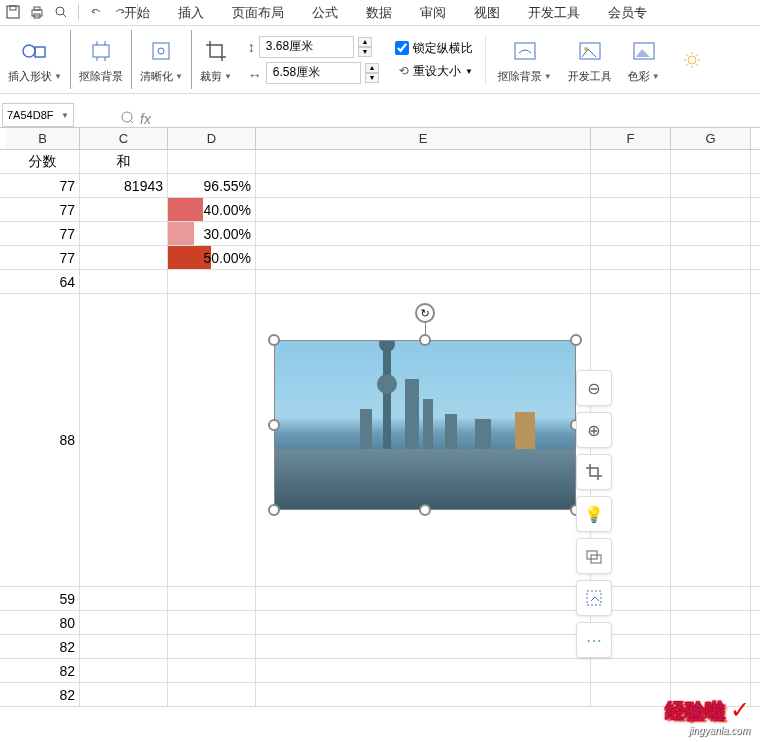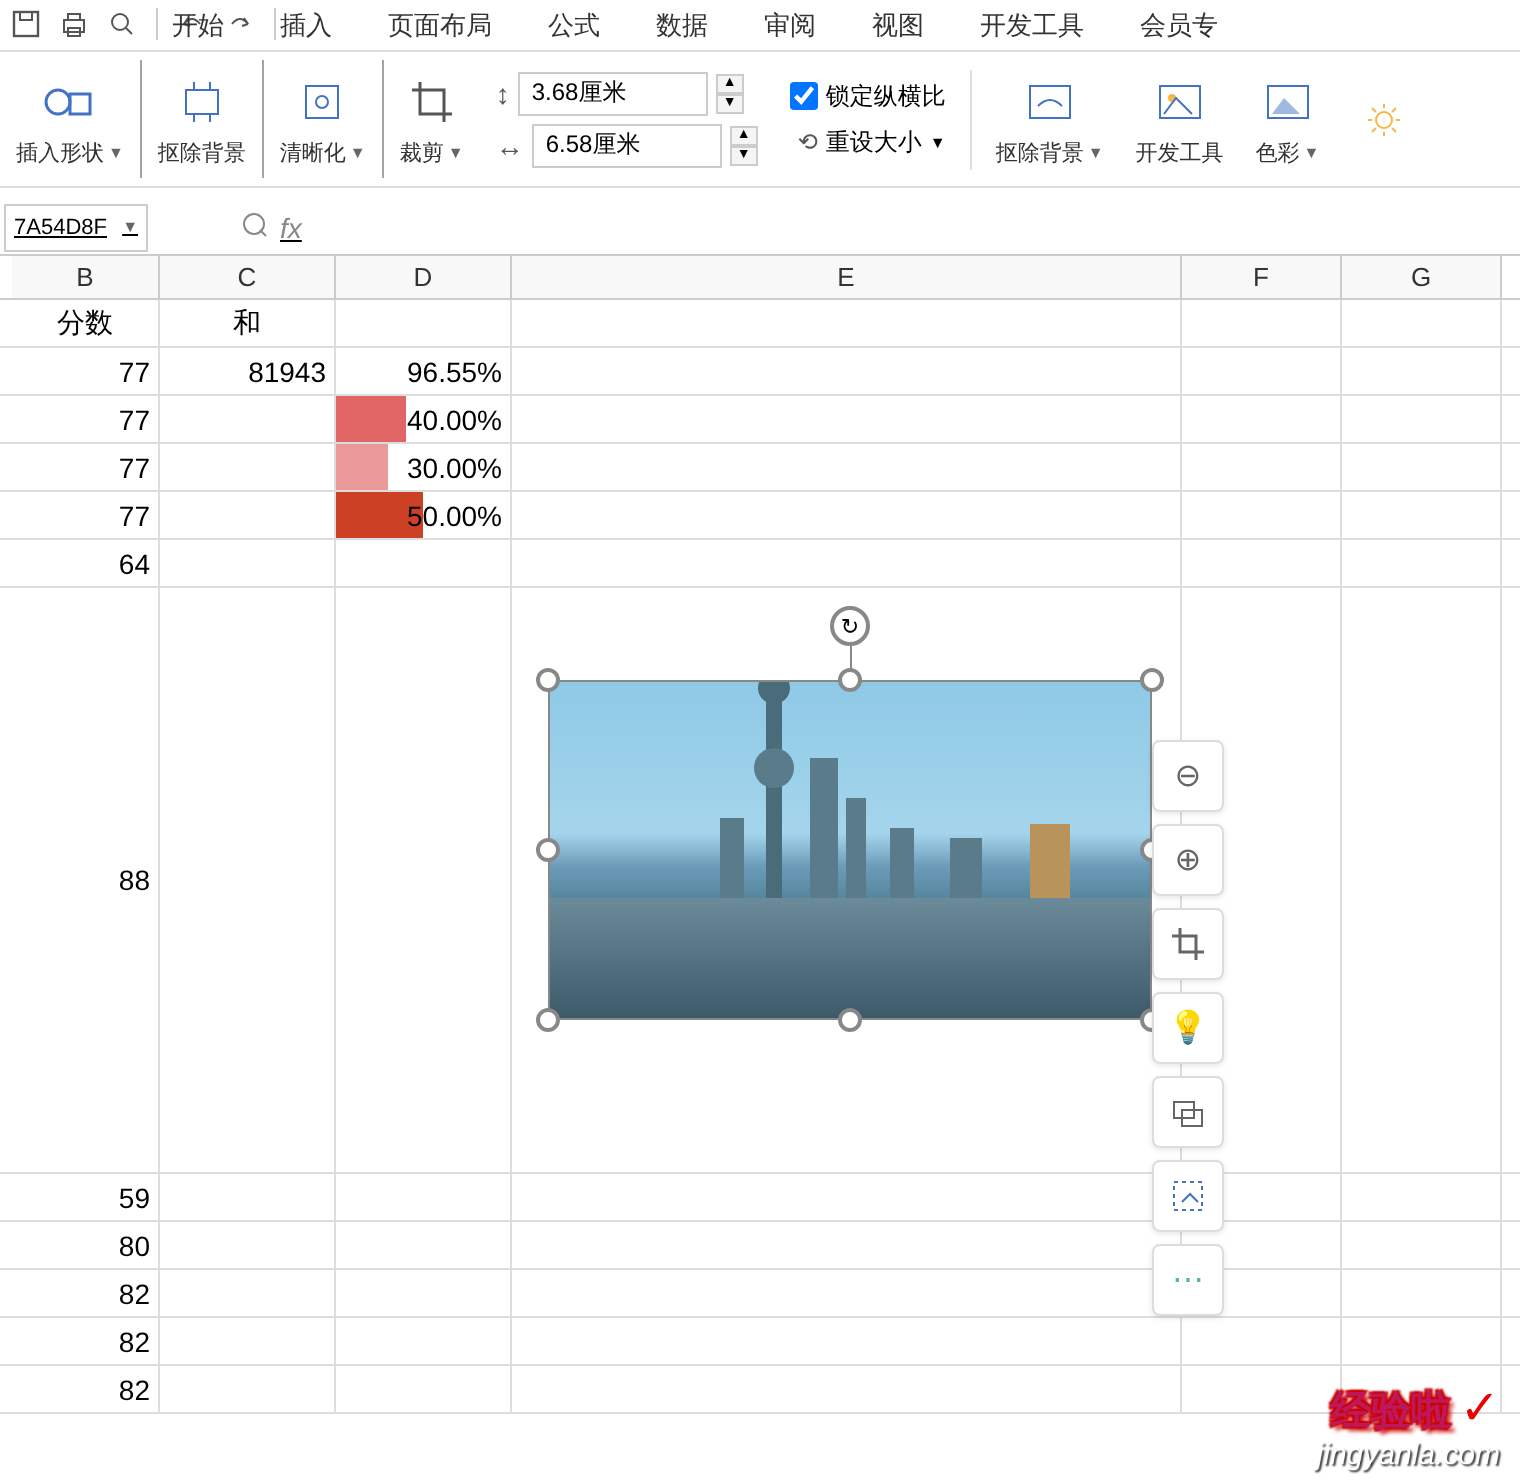"开始" .tabs { padding-left: 72px -> 110px }
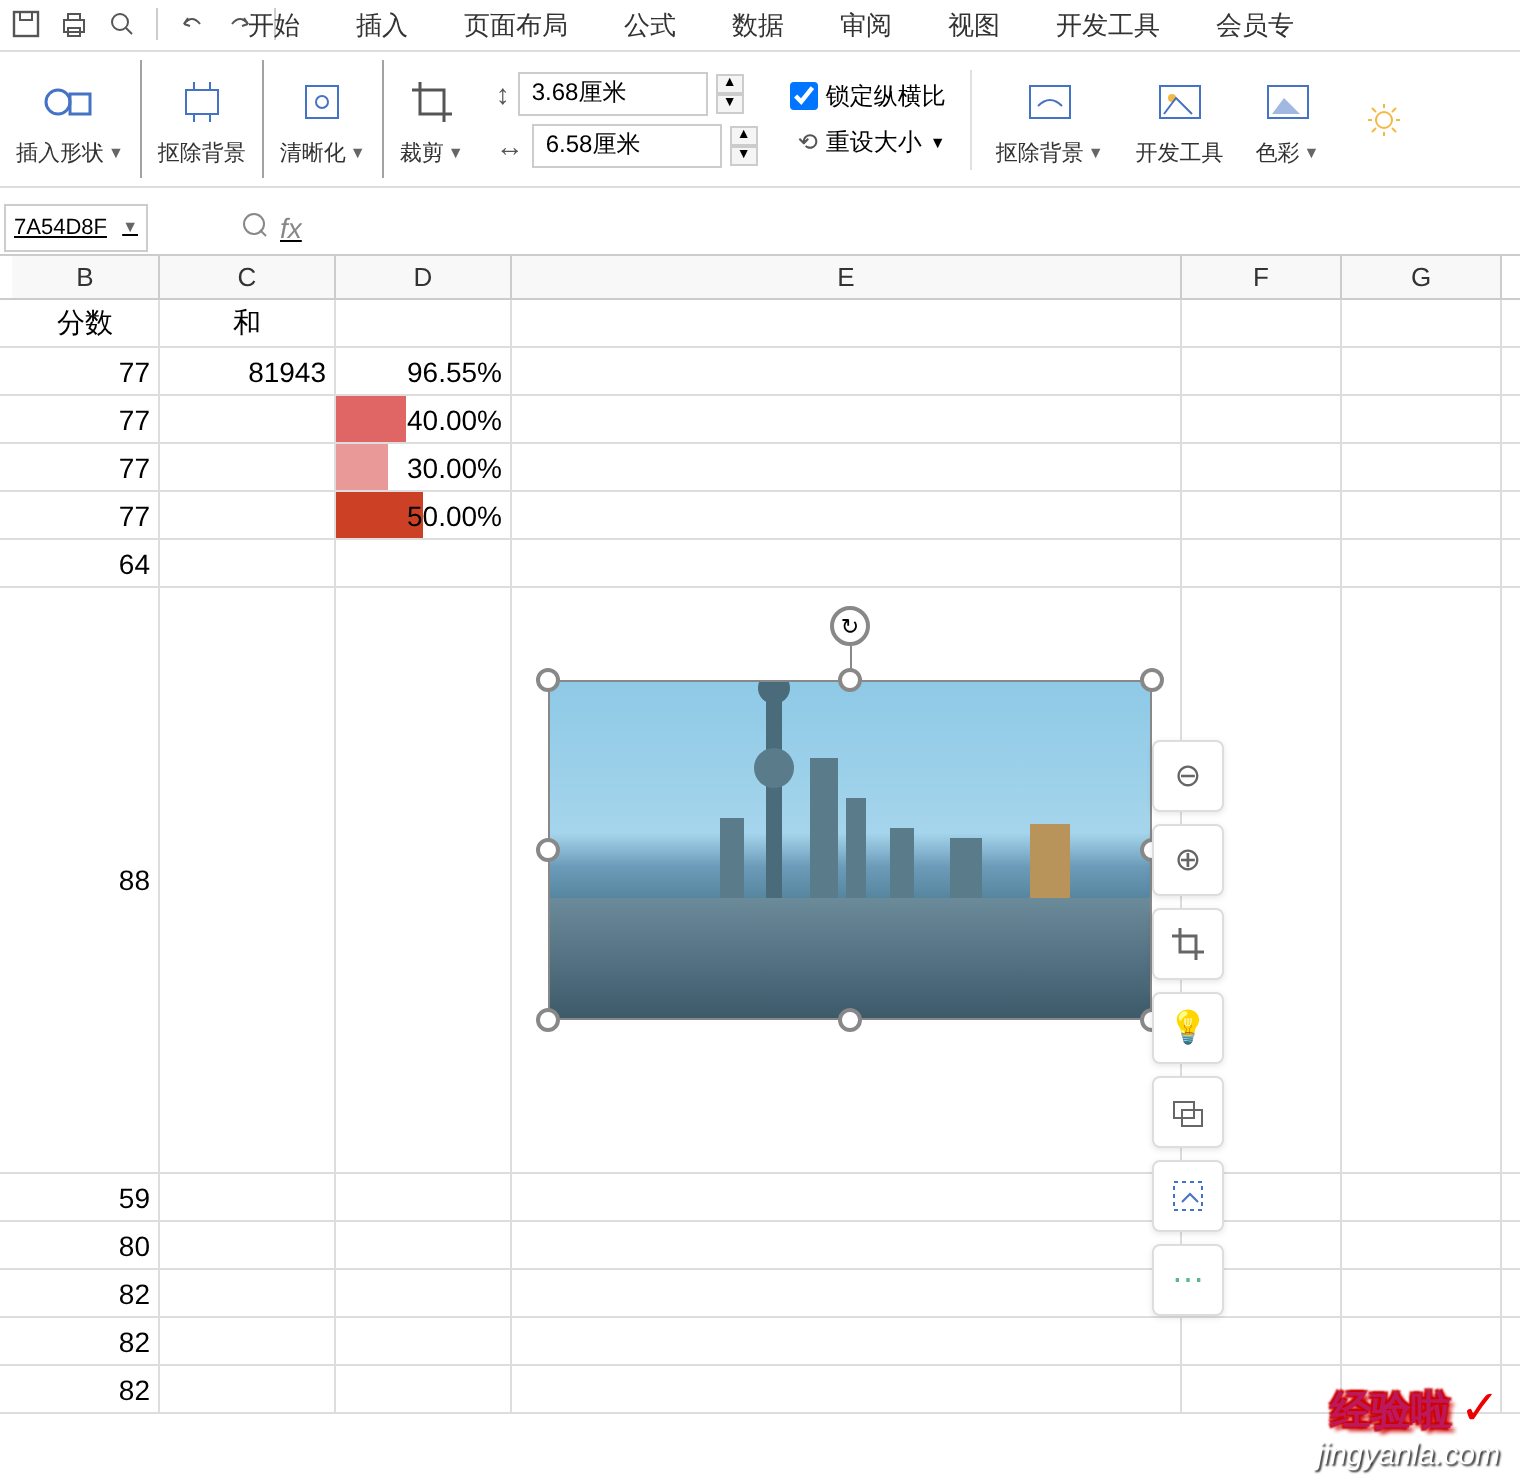"7A54D8F" .formula-bar { align-items: center -> flex-end; text-decoration: underline -> none }
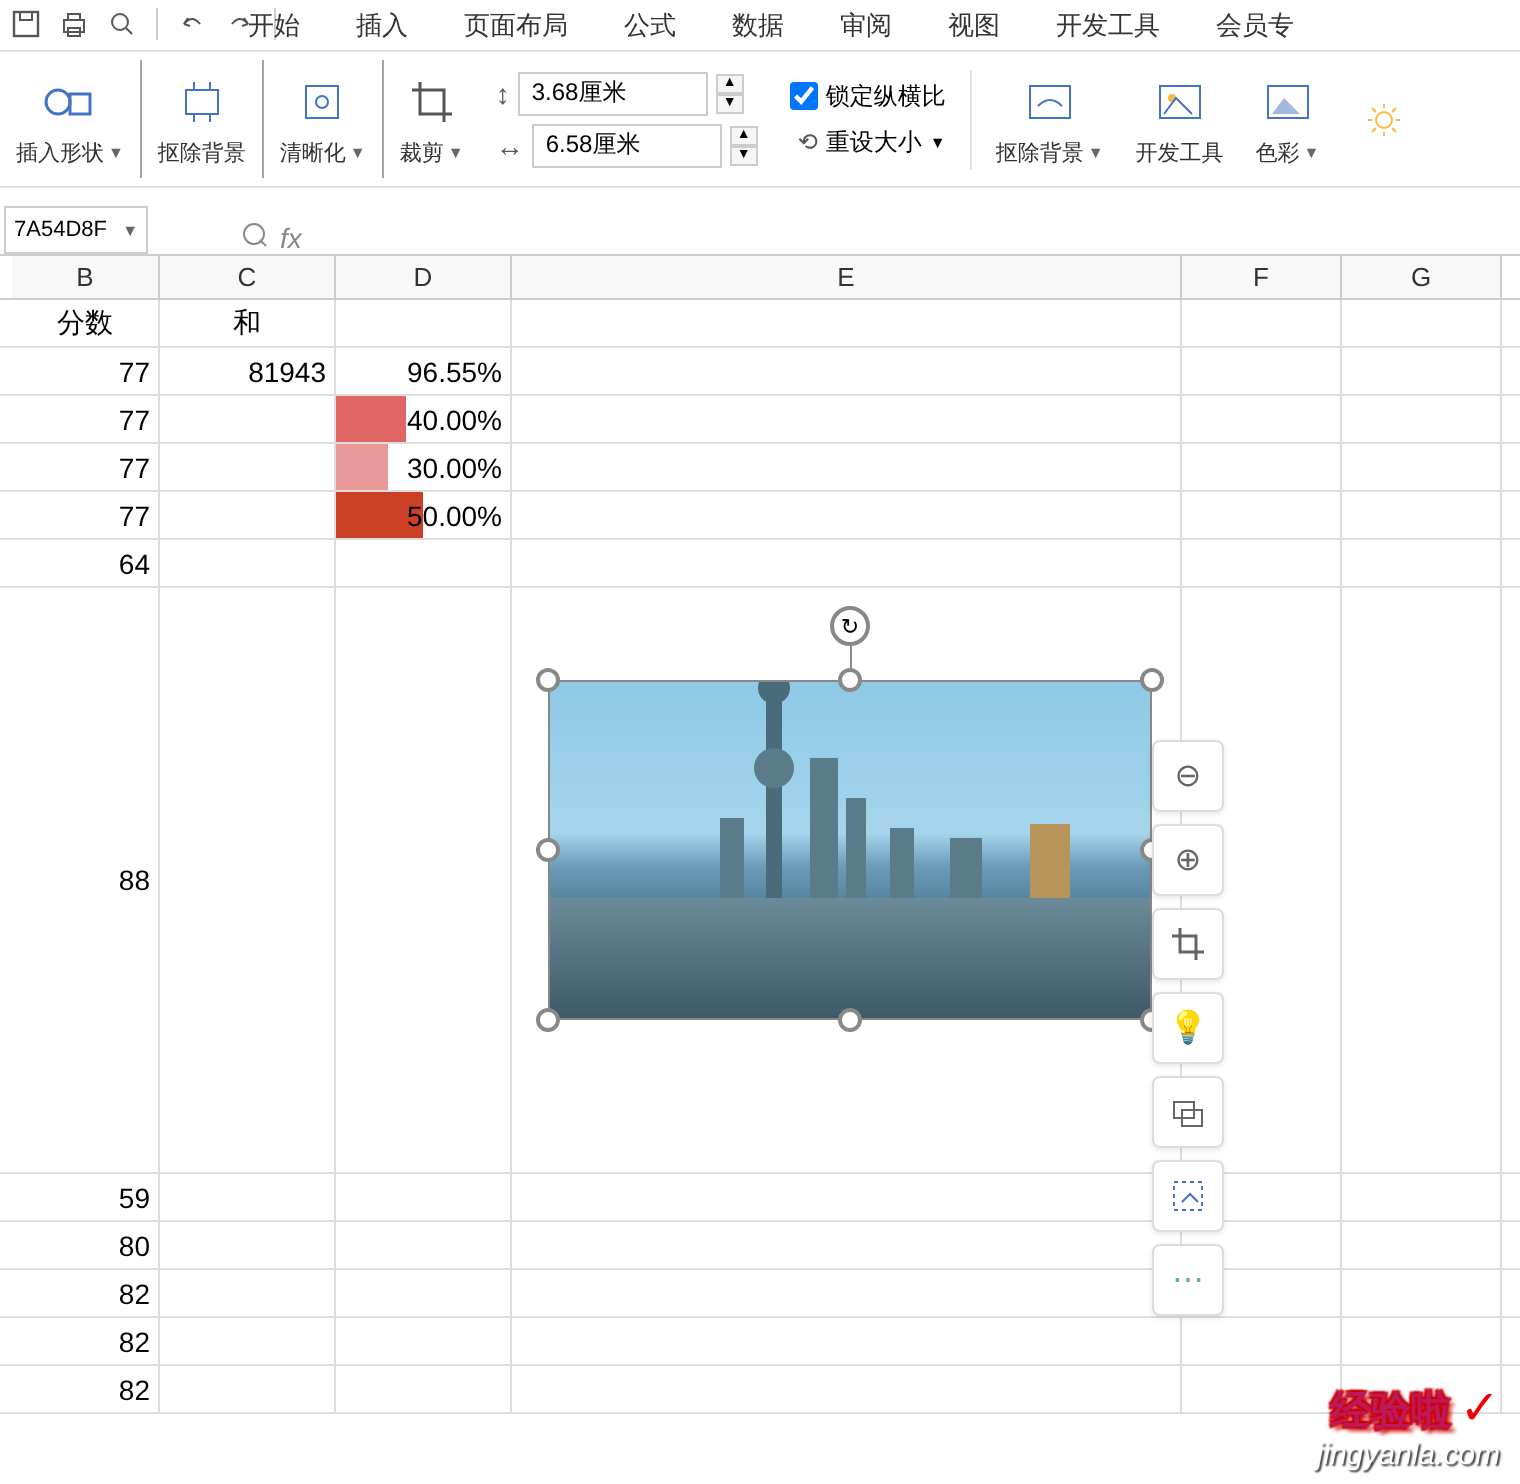"jingyanla.com" .wm-sub { font-size: 15px -> 10px }
